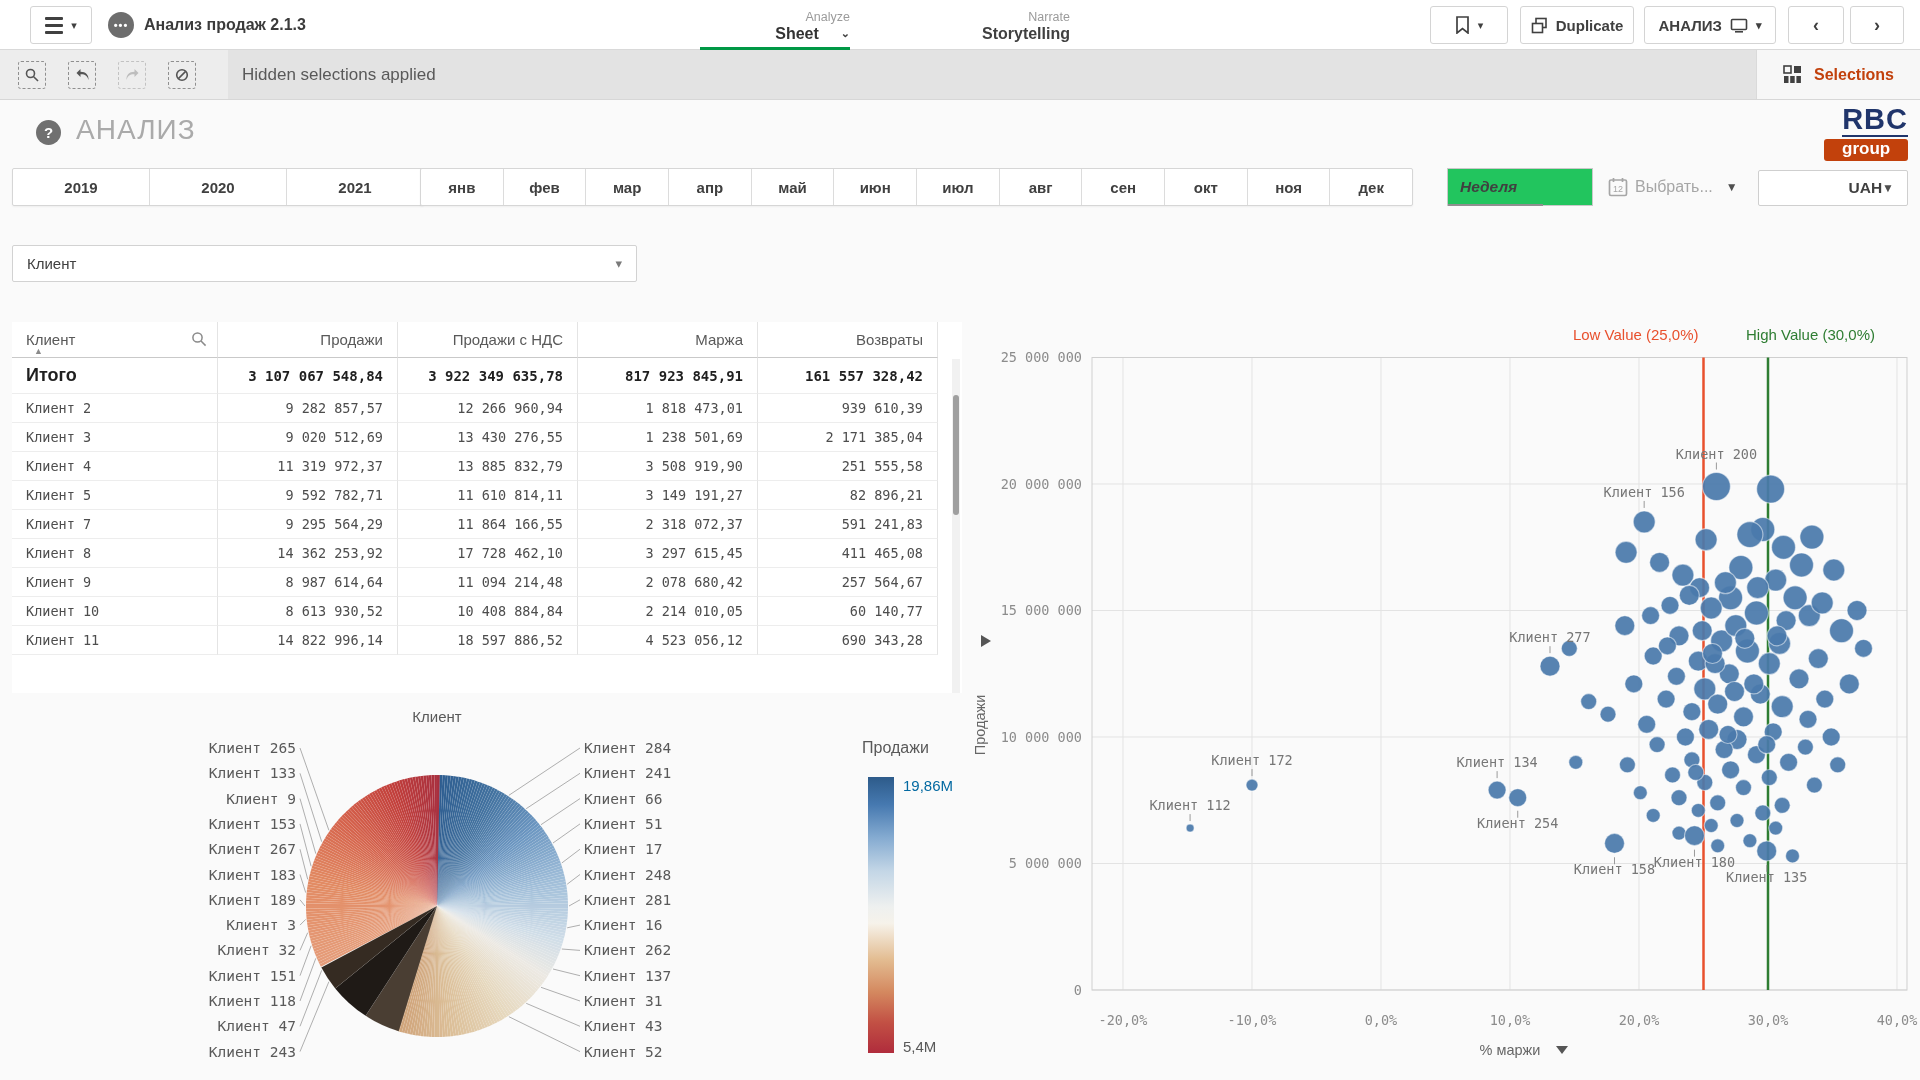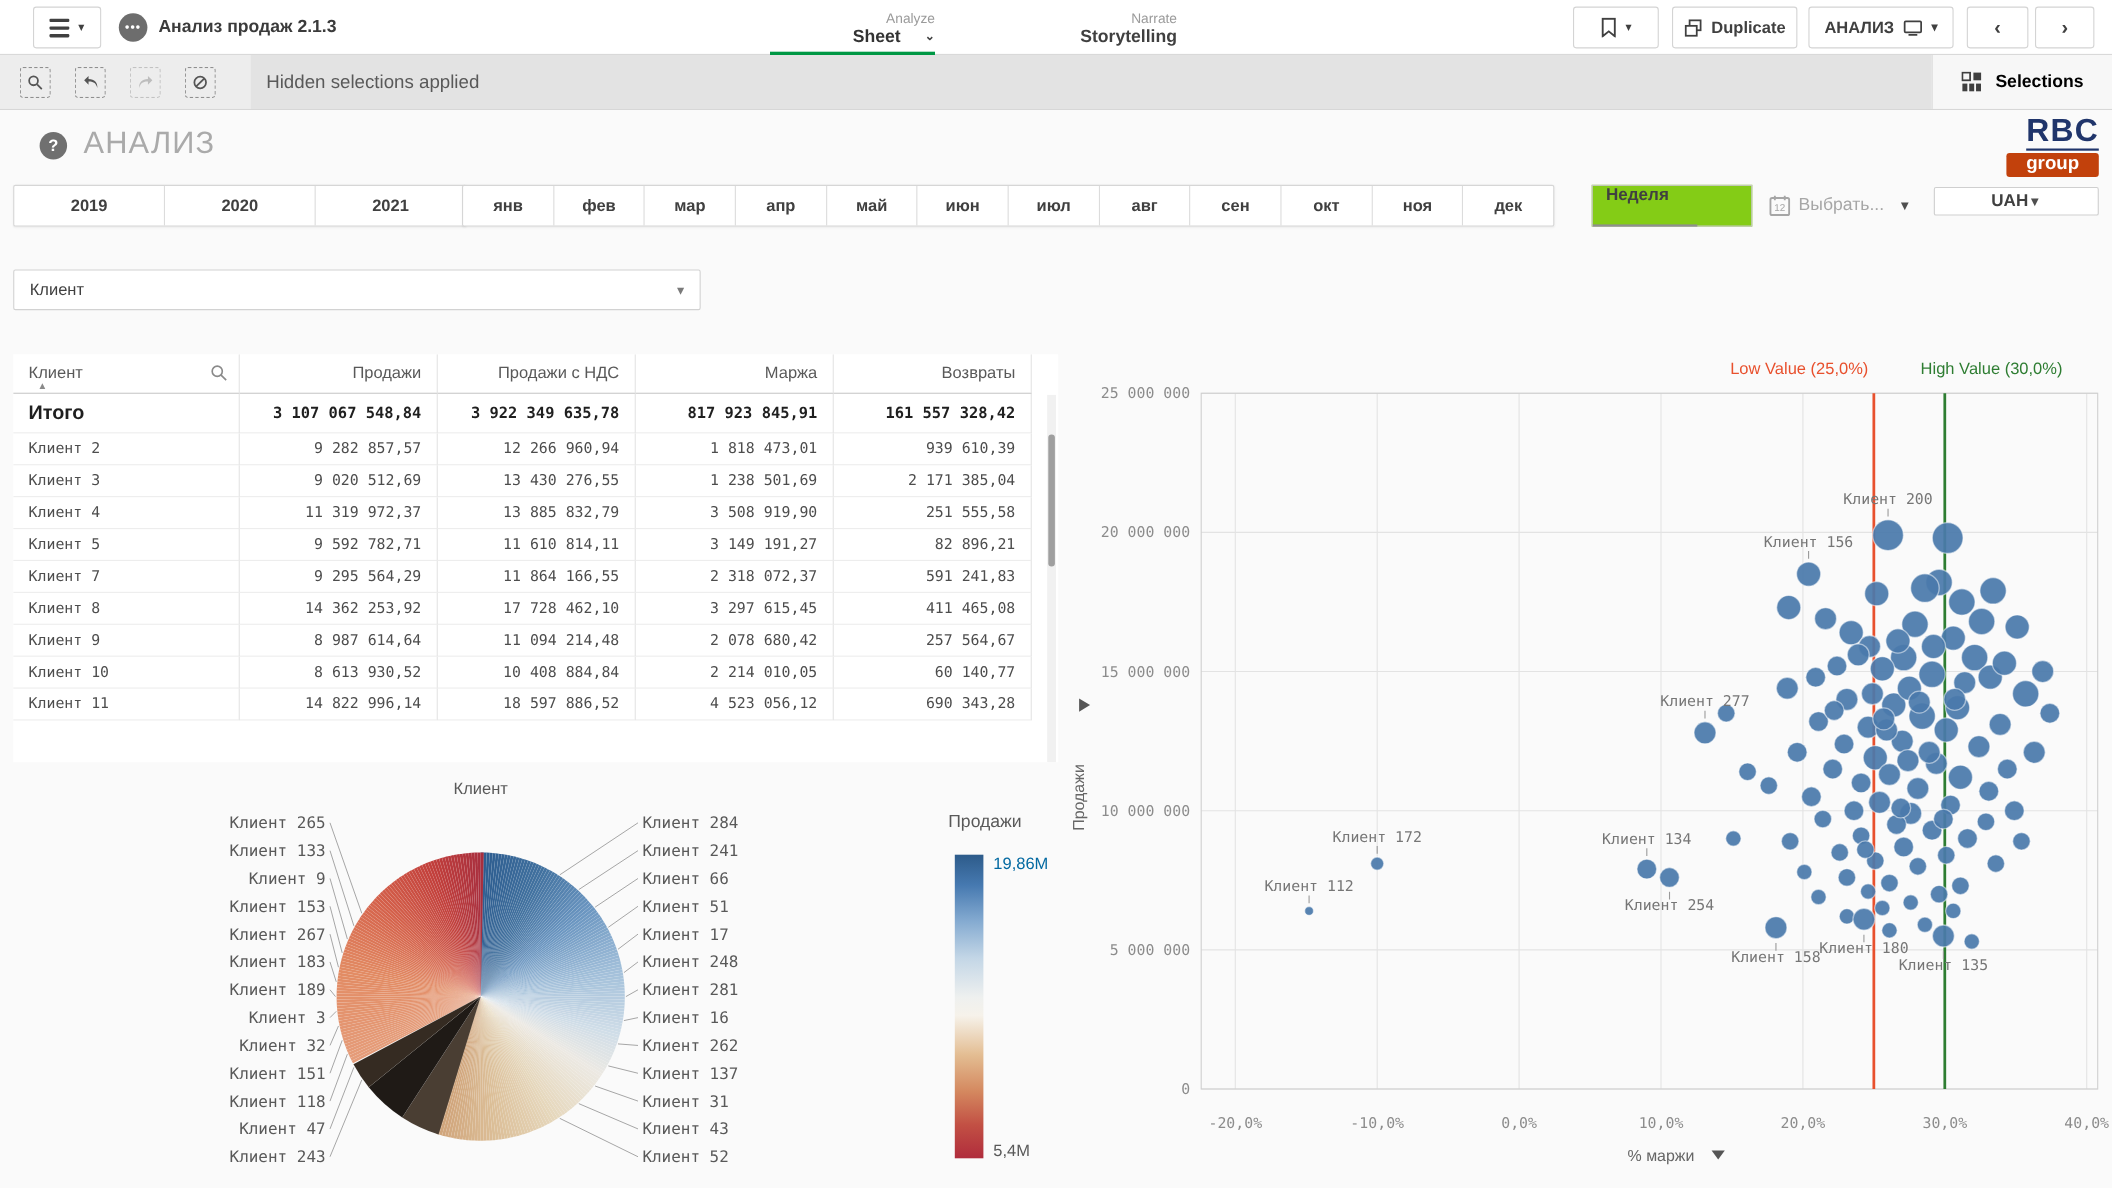"Selections" .selections-btn { color: #000000 -> #c2410c }
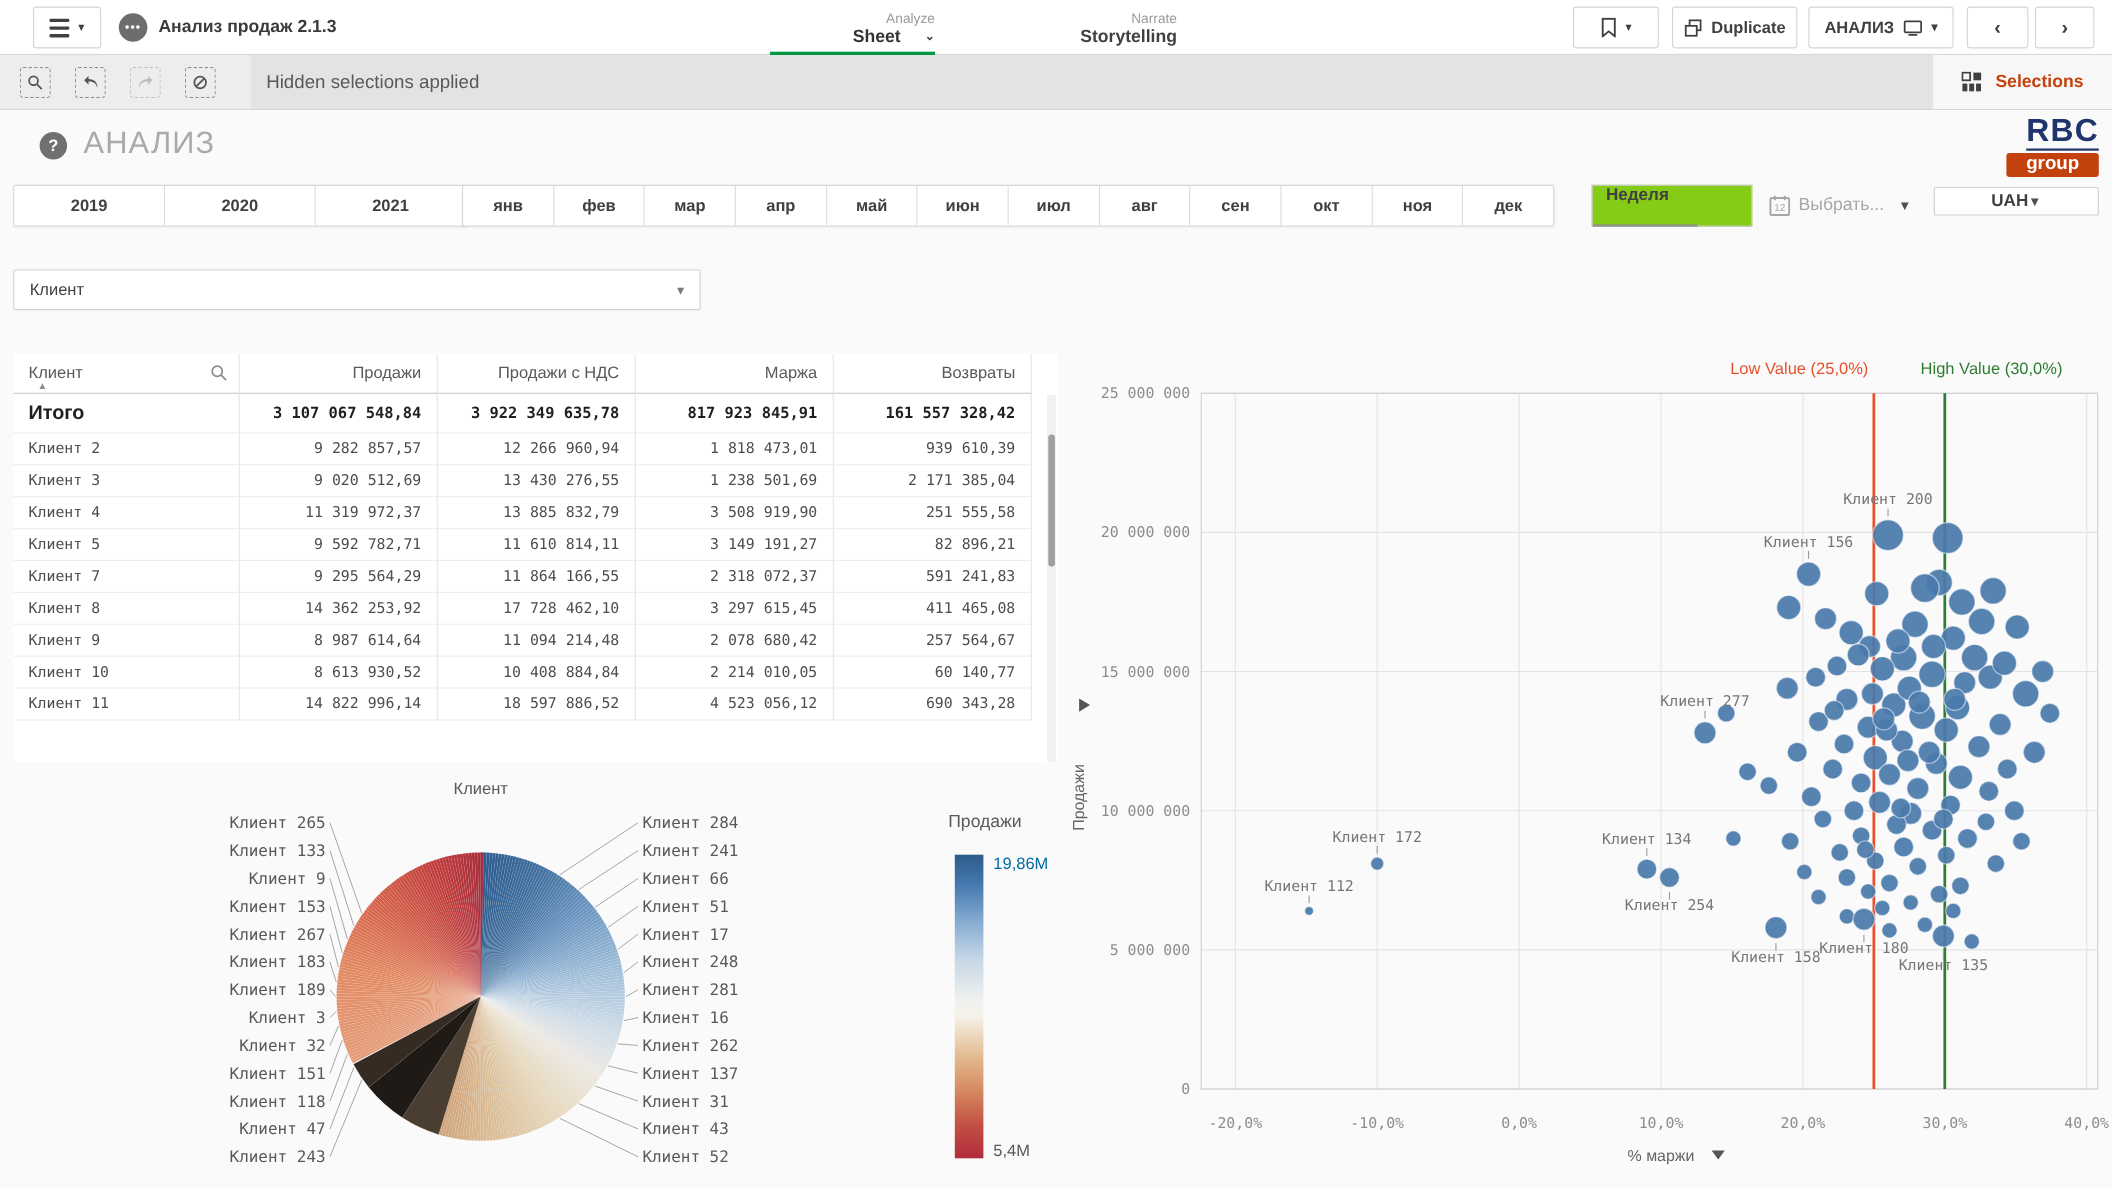"Неделя" .week-box { align-items: flex-start -> center; background: #84cc16 -> #22c55e; font-style: none -> italic }
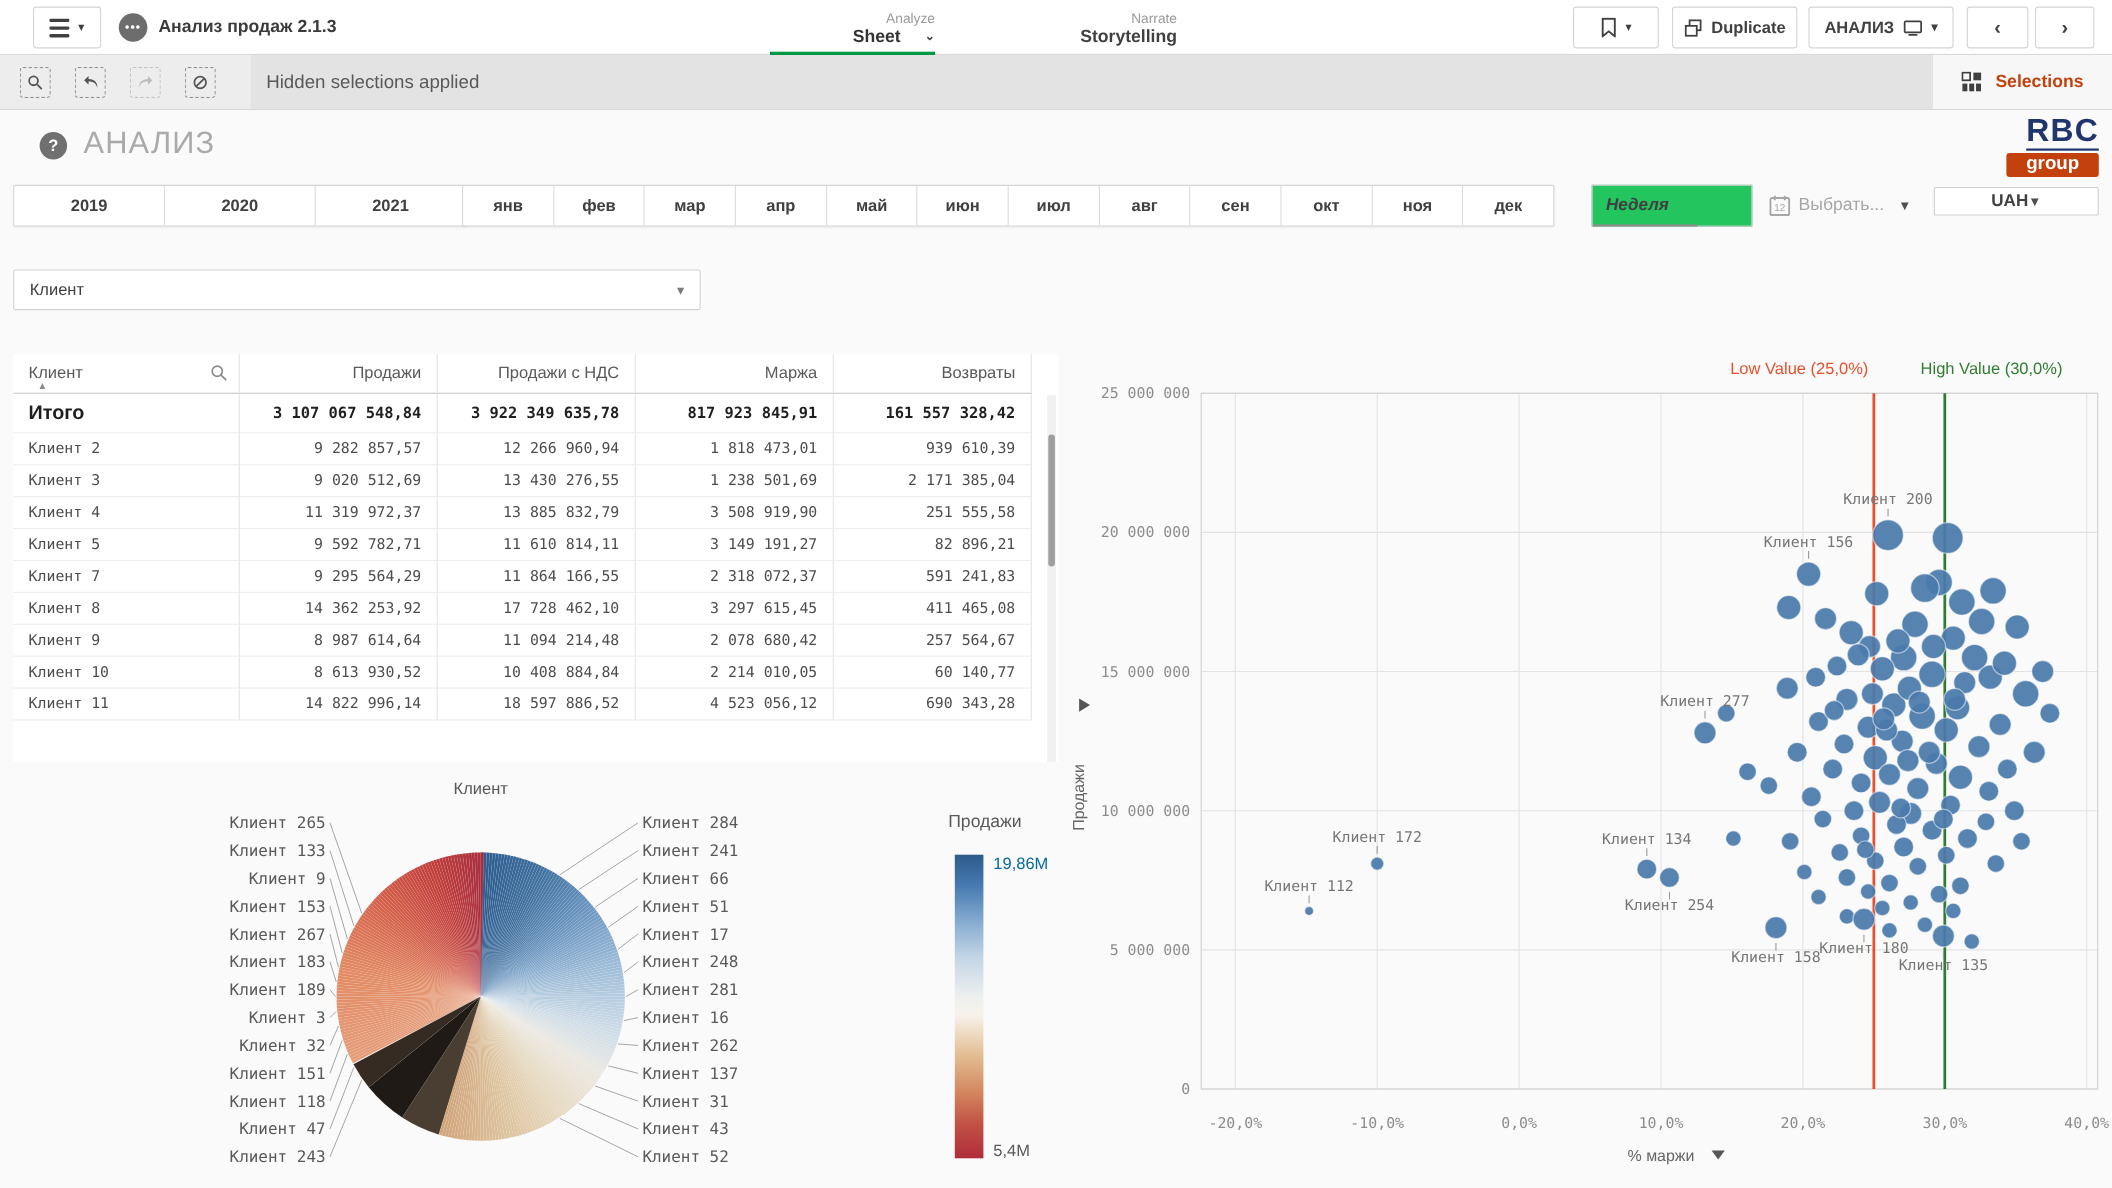"UAH" .uah-box { height: 26px -> 36px; justify-content: center -> flex-end }
